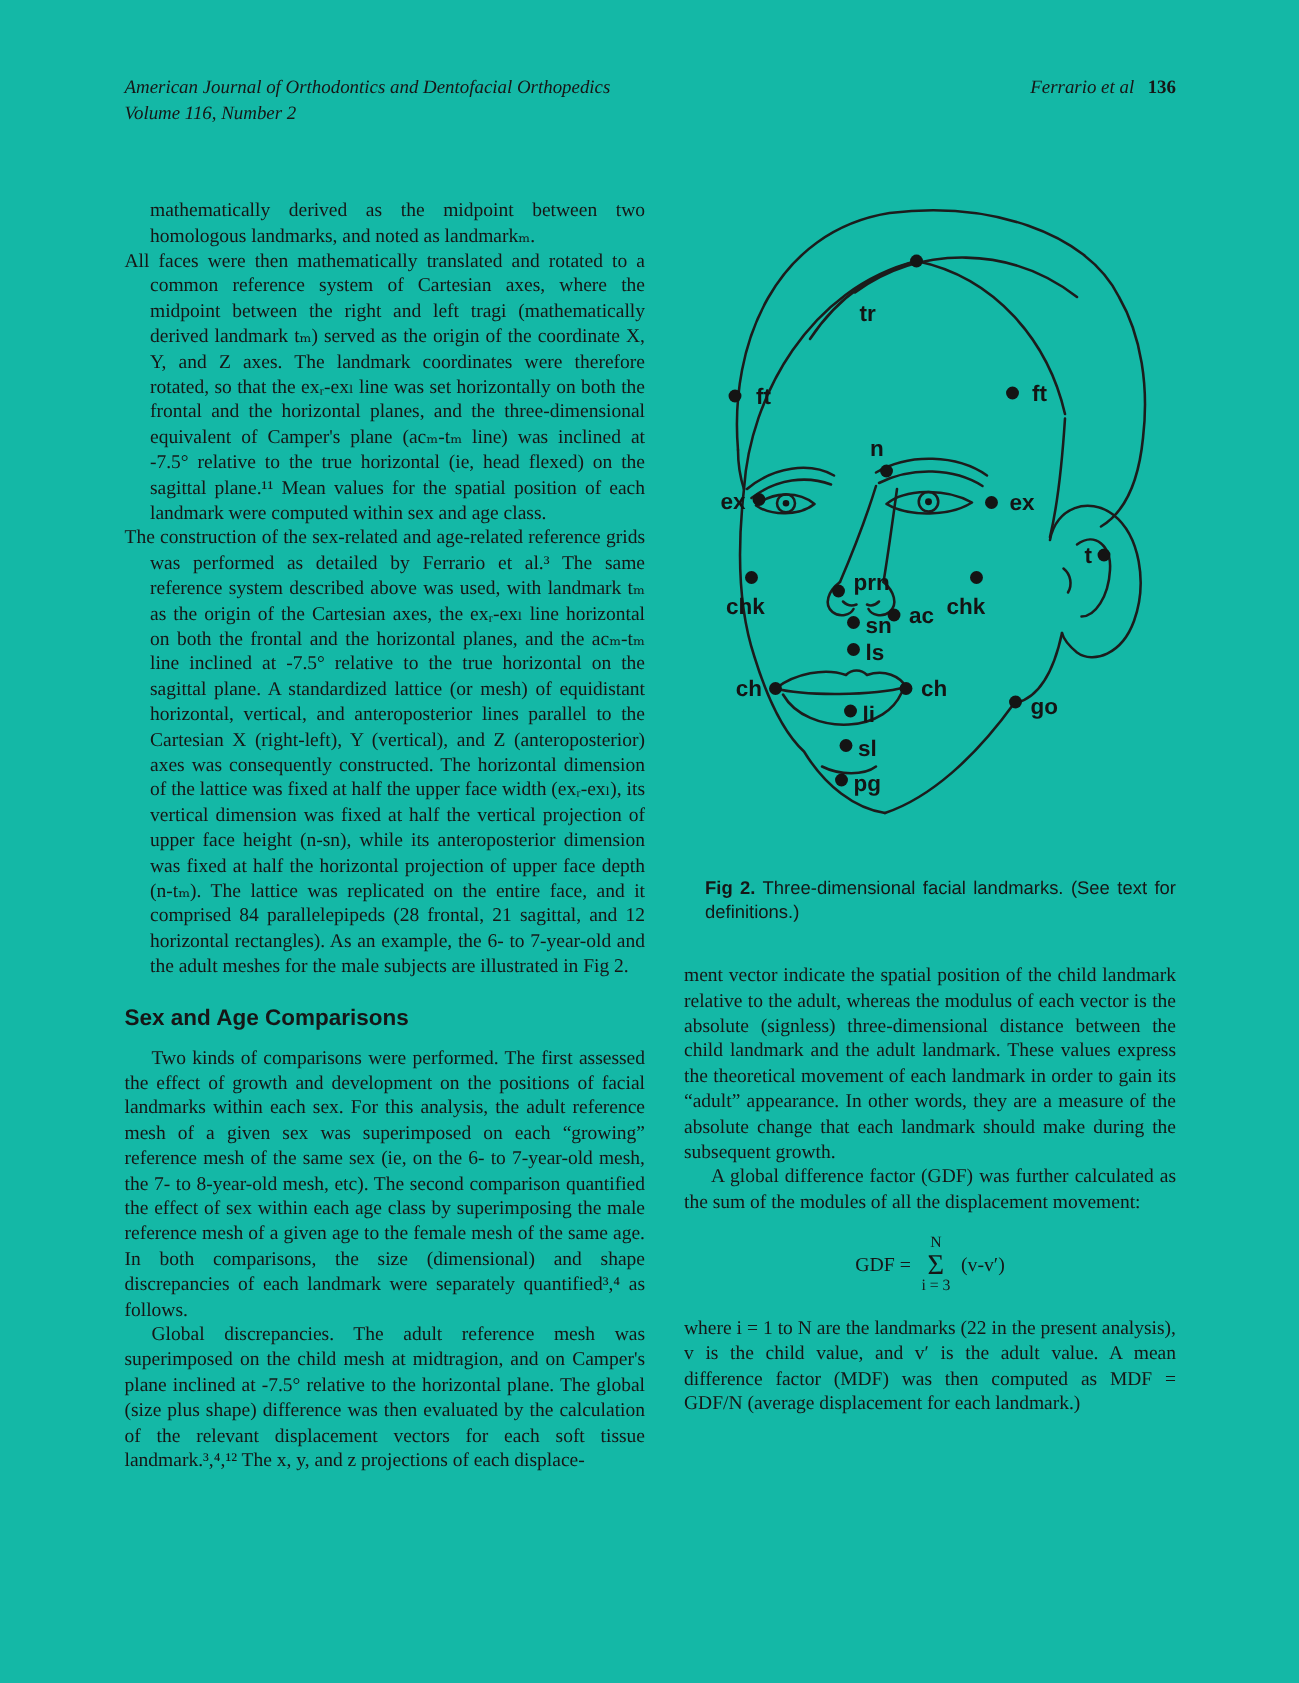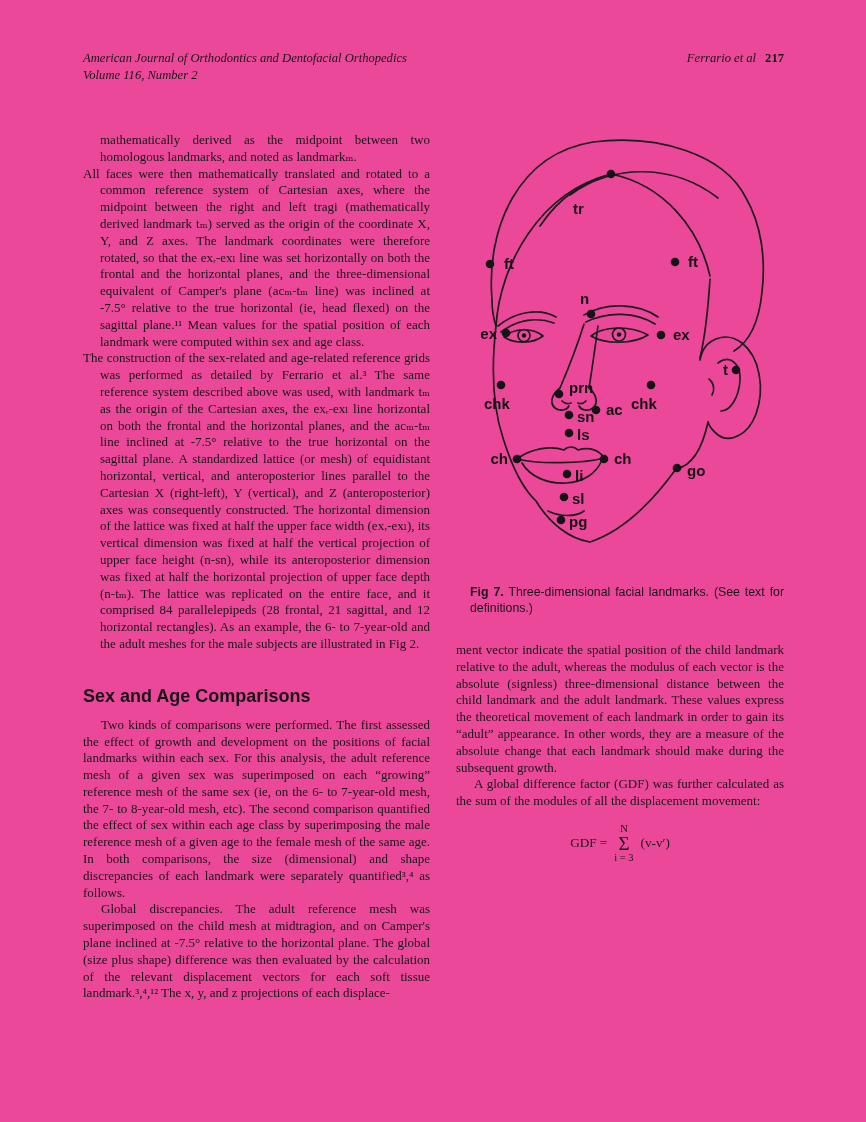"American Journal of Orthodontics and" .page { background: #ec4899 -> #14b8a6 }
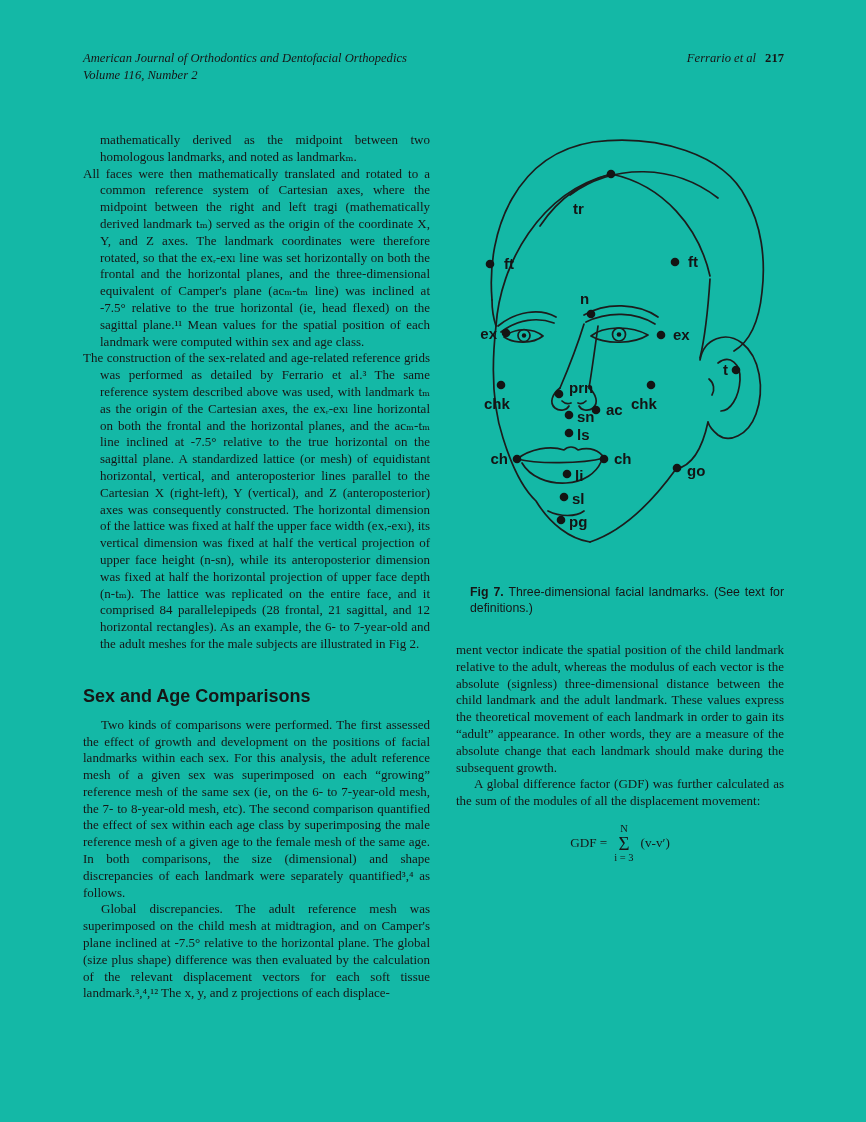"217" span.page-number { text: 217 -> 136 }
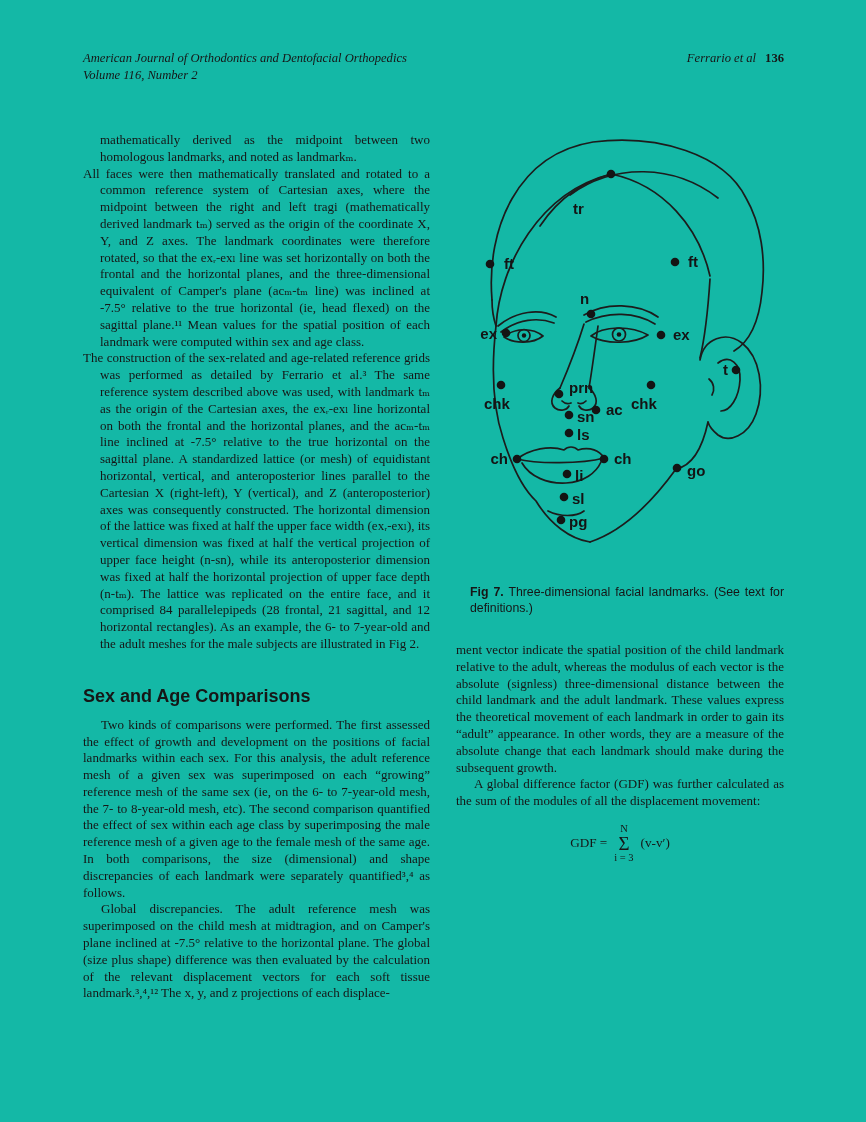"Fig 7." span.cap-label { text: 7 -> 2 }
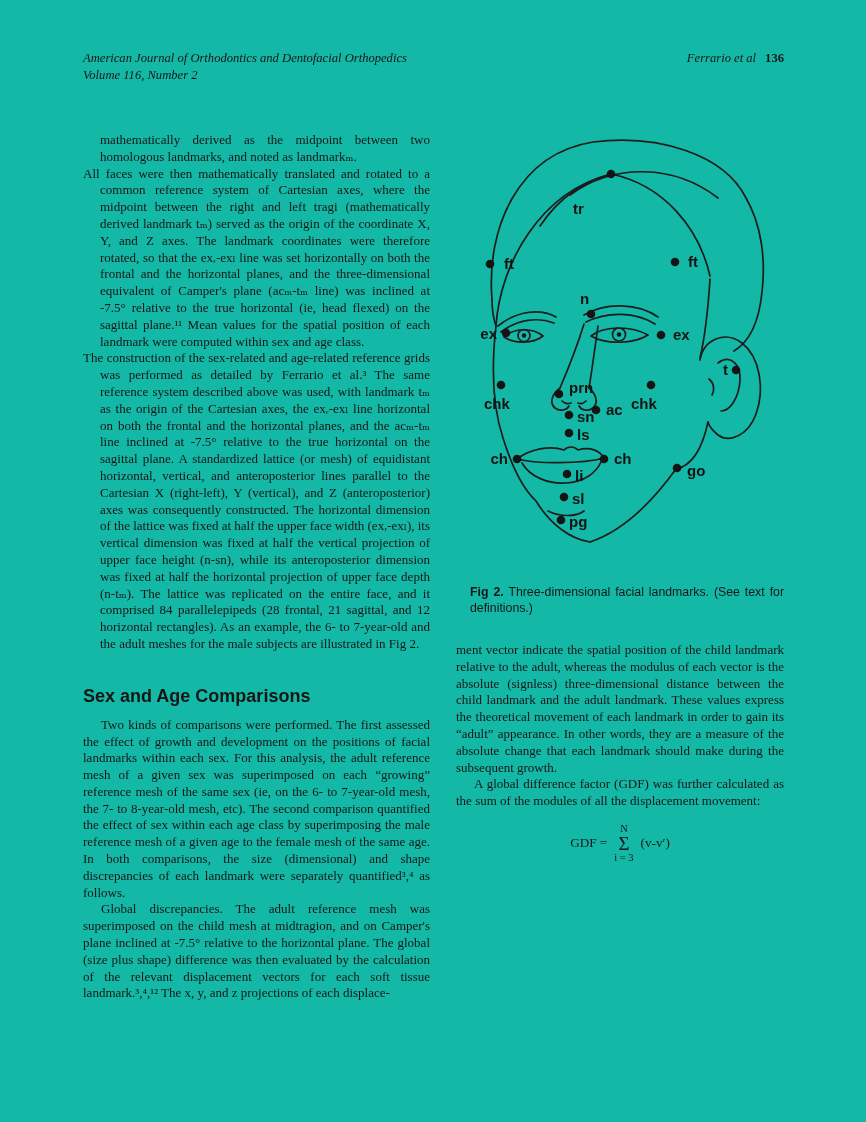"Sex and Age Comparisons" .section-heading { font-size: 18px -> 15px; margin: 33px 0 10px 0 -> 17px 0 10px 0 }
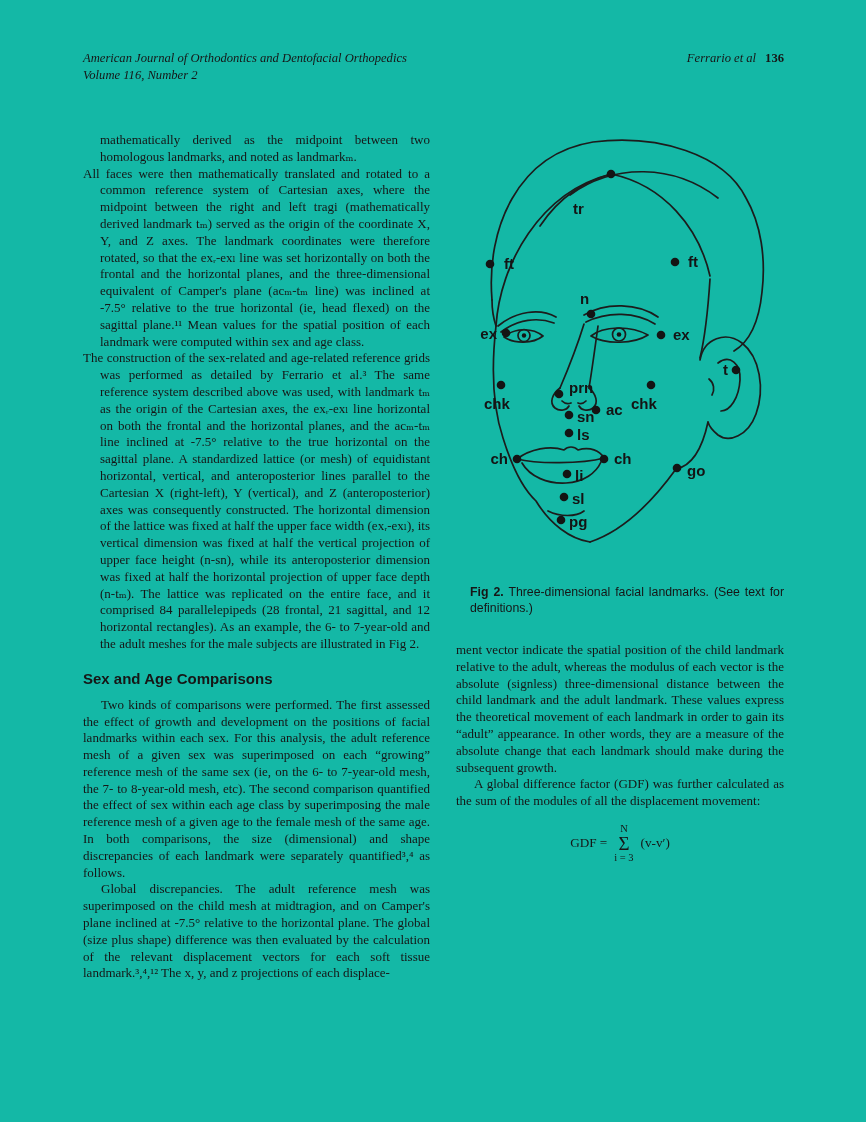"where i = 1 to" p.para { html: none -> <p>where i = 1 to N are the landmarks (22 in the present analysis), v is the child value, and v′ is the adult value. A mean difference factor (MDF) was then computed as MDF = GDF/N (average displacement for each landmark.)</p> }
